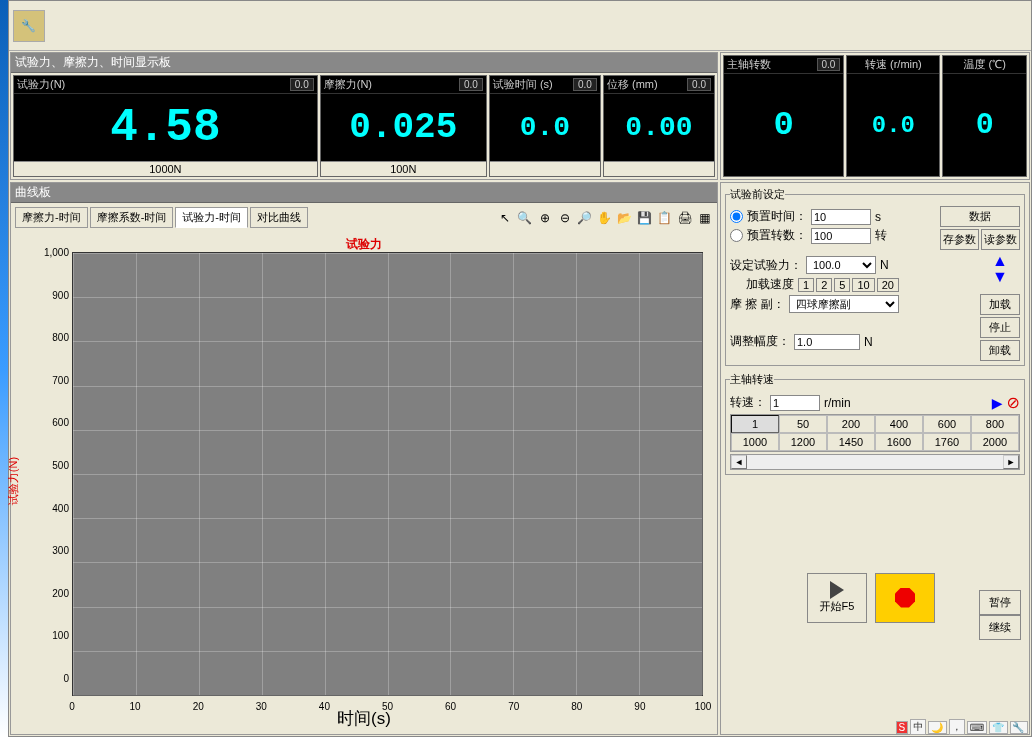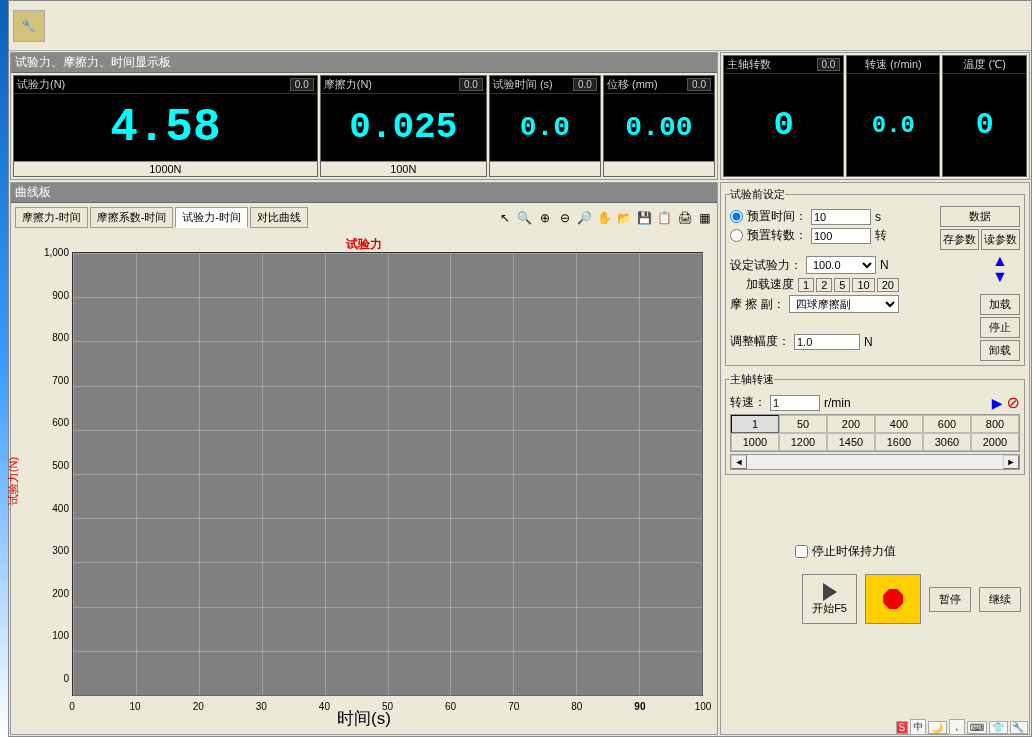"3060" div { text: 3060 -> 1760 }
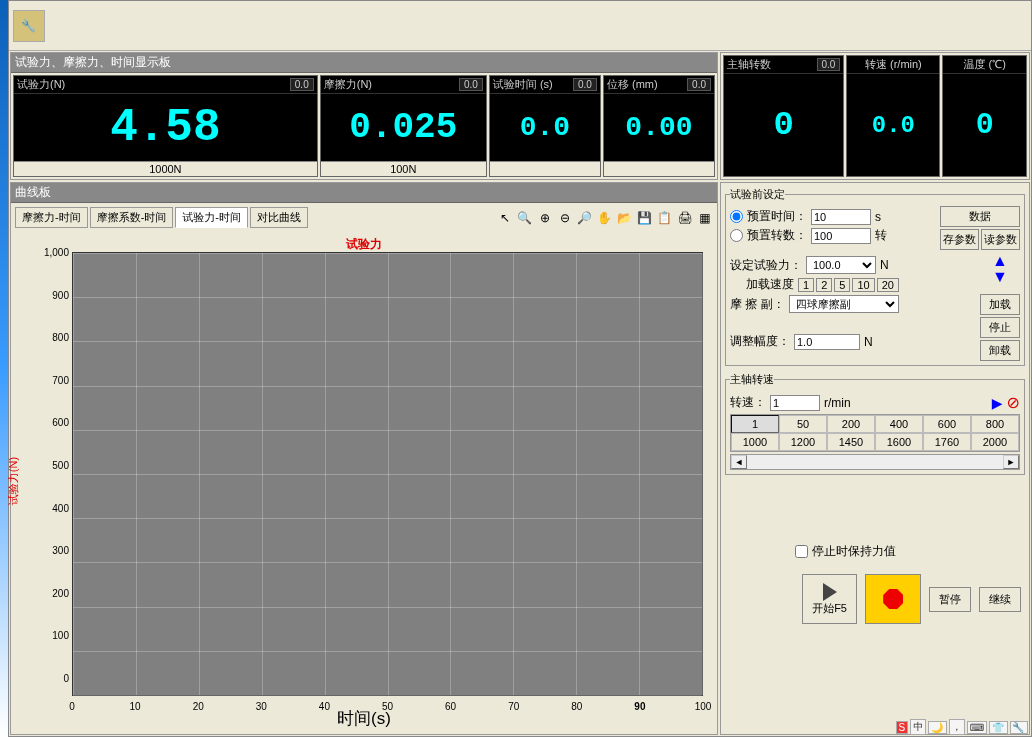"停止时保持力值" div.row { html: <div> <input> <label>停止时保持力值</label> </div> -> none }
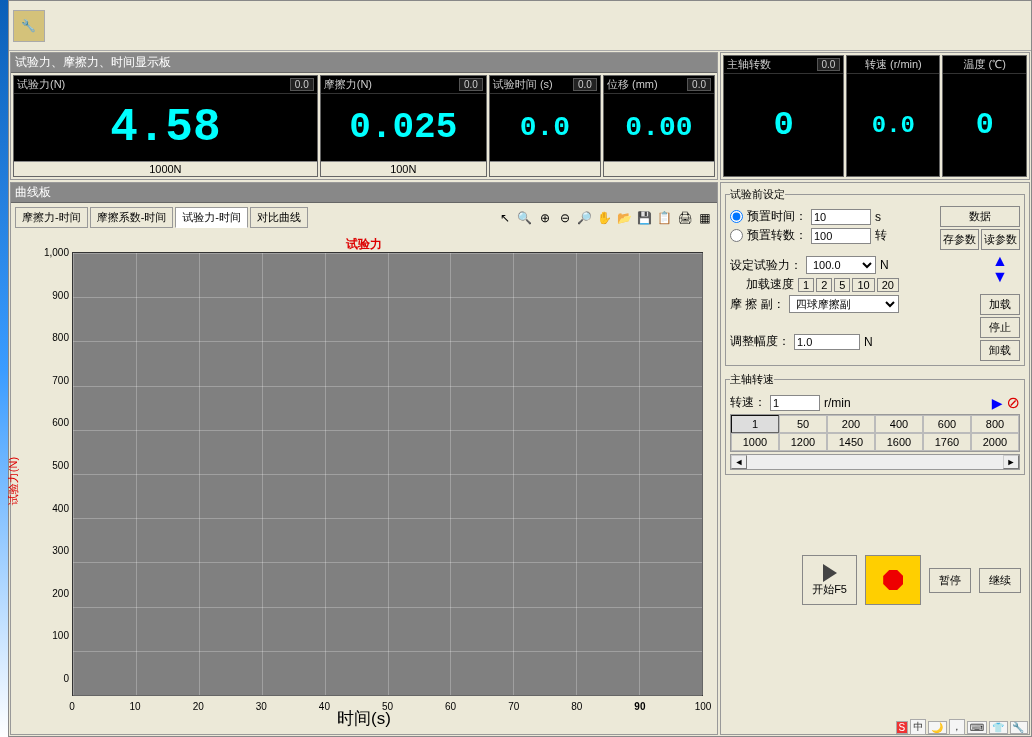"暂停" .side-btns { flex-direction: row -> column; gap: 8px -> 0; margin-top: none -> 35px }
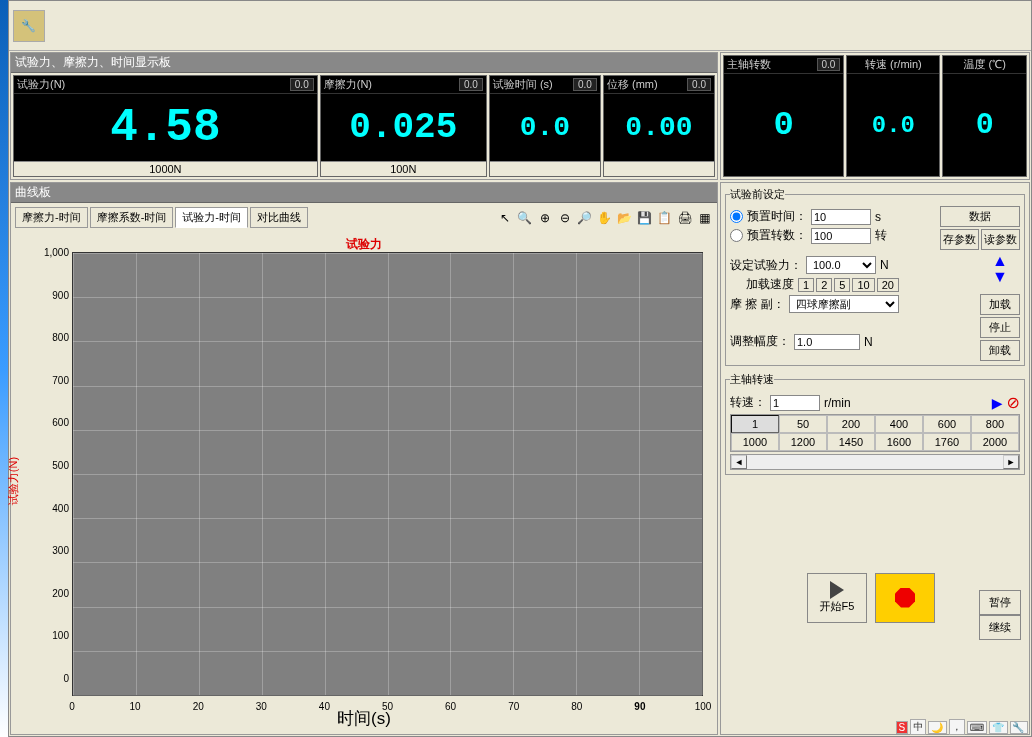"90" div.tick-x { font-weight: bold -> none }
